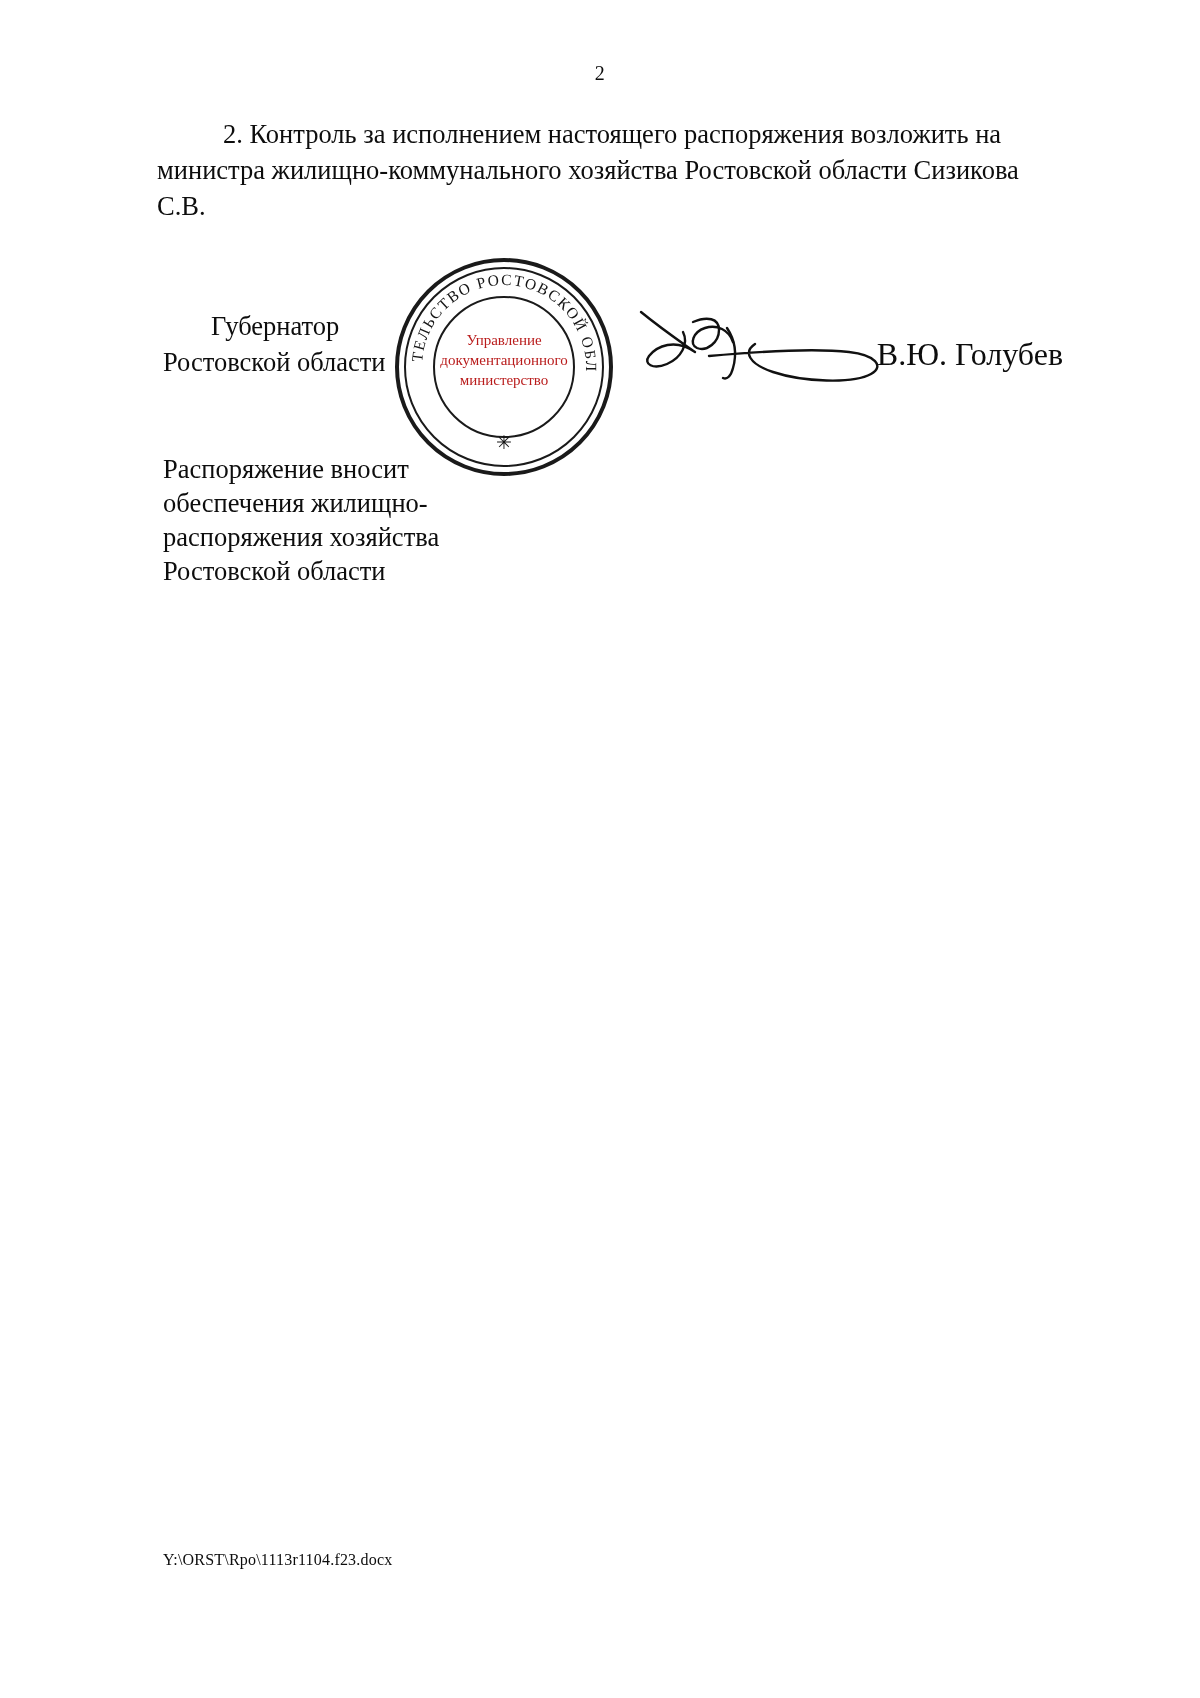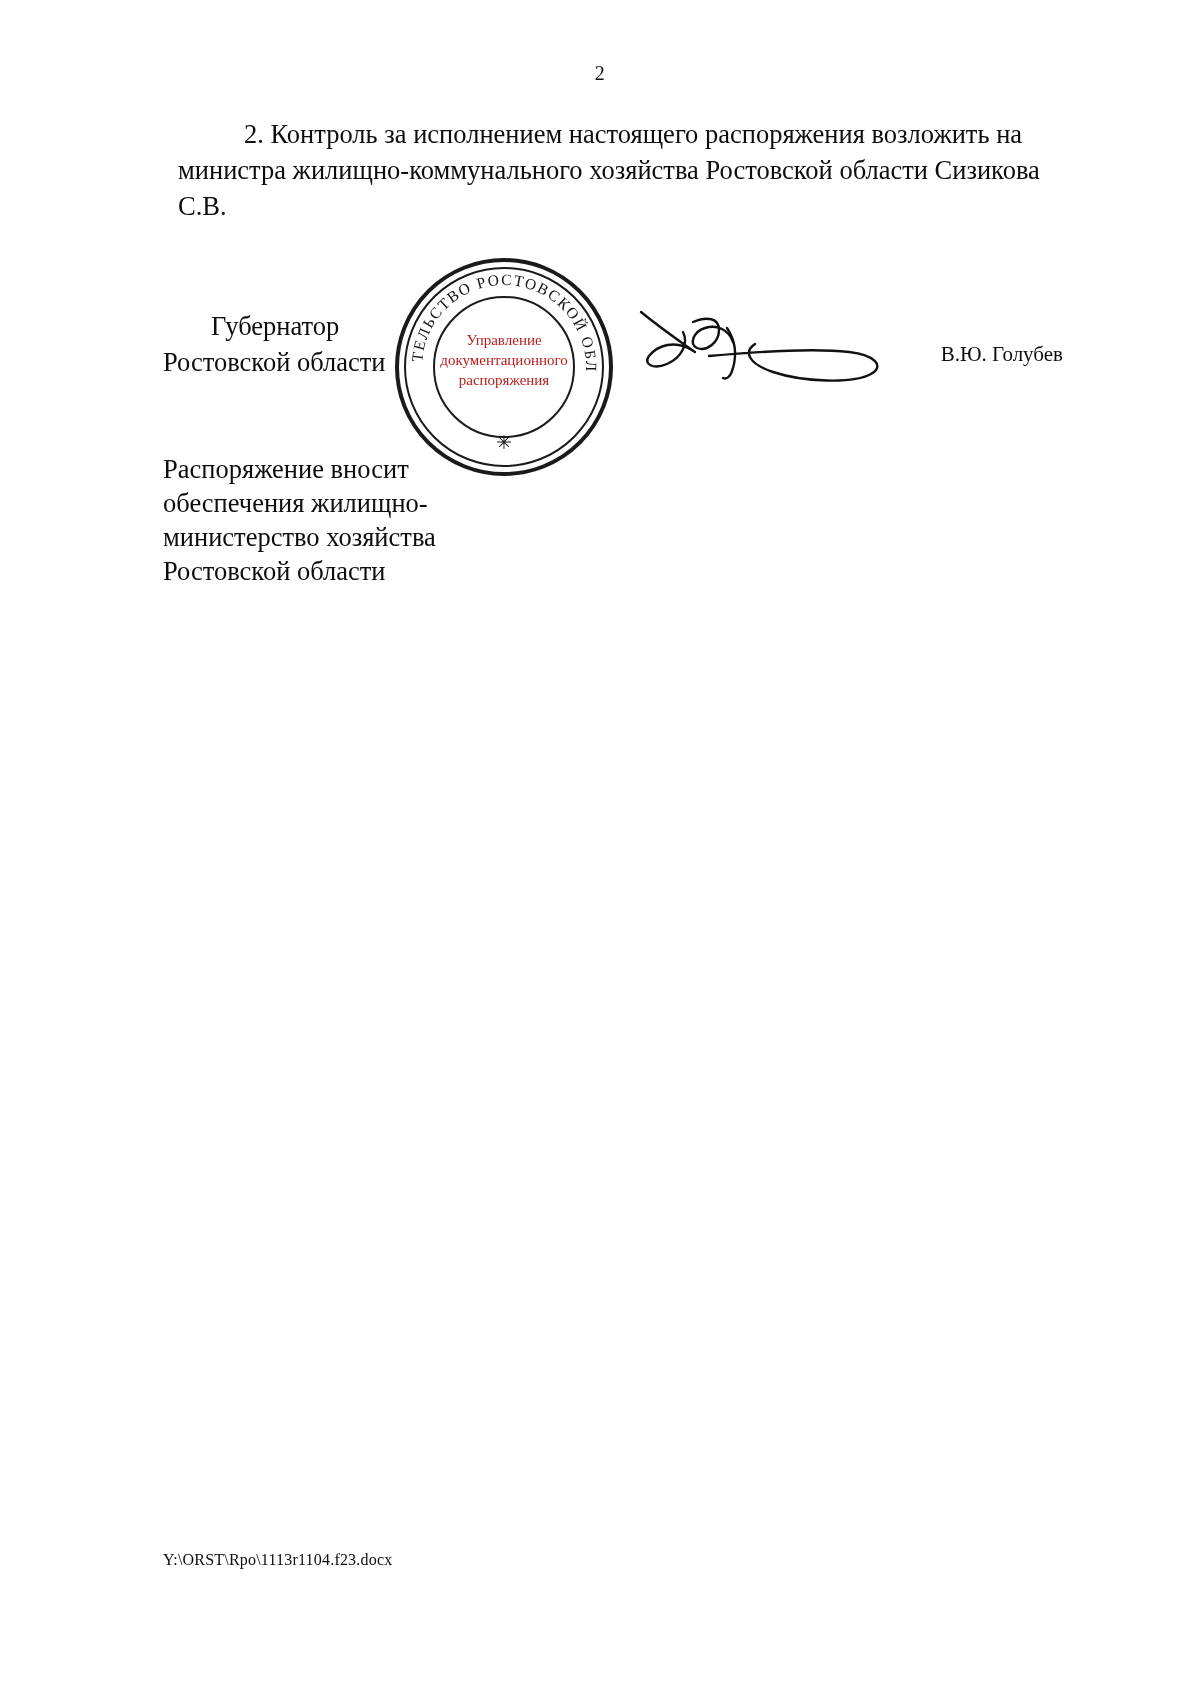"2. Контроль за исполнением настоящего" .body-text { left: 178px -> 157px }
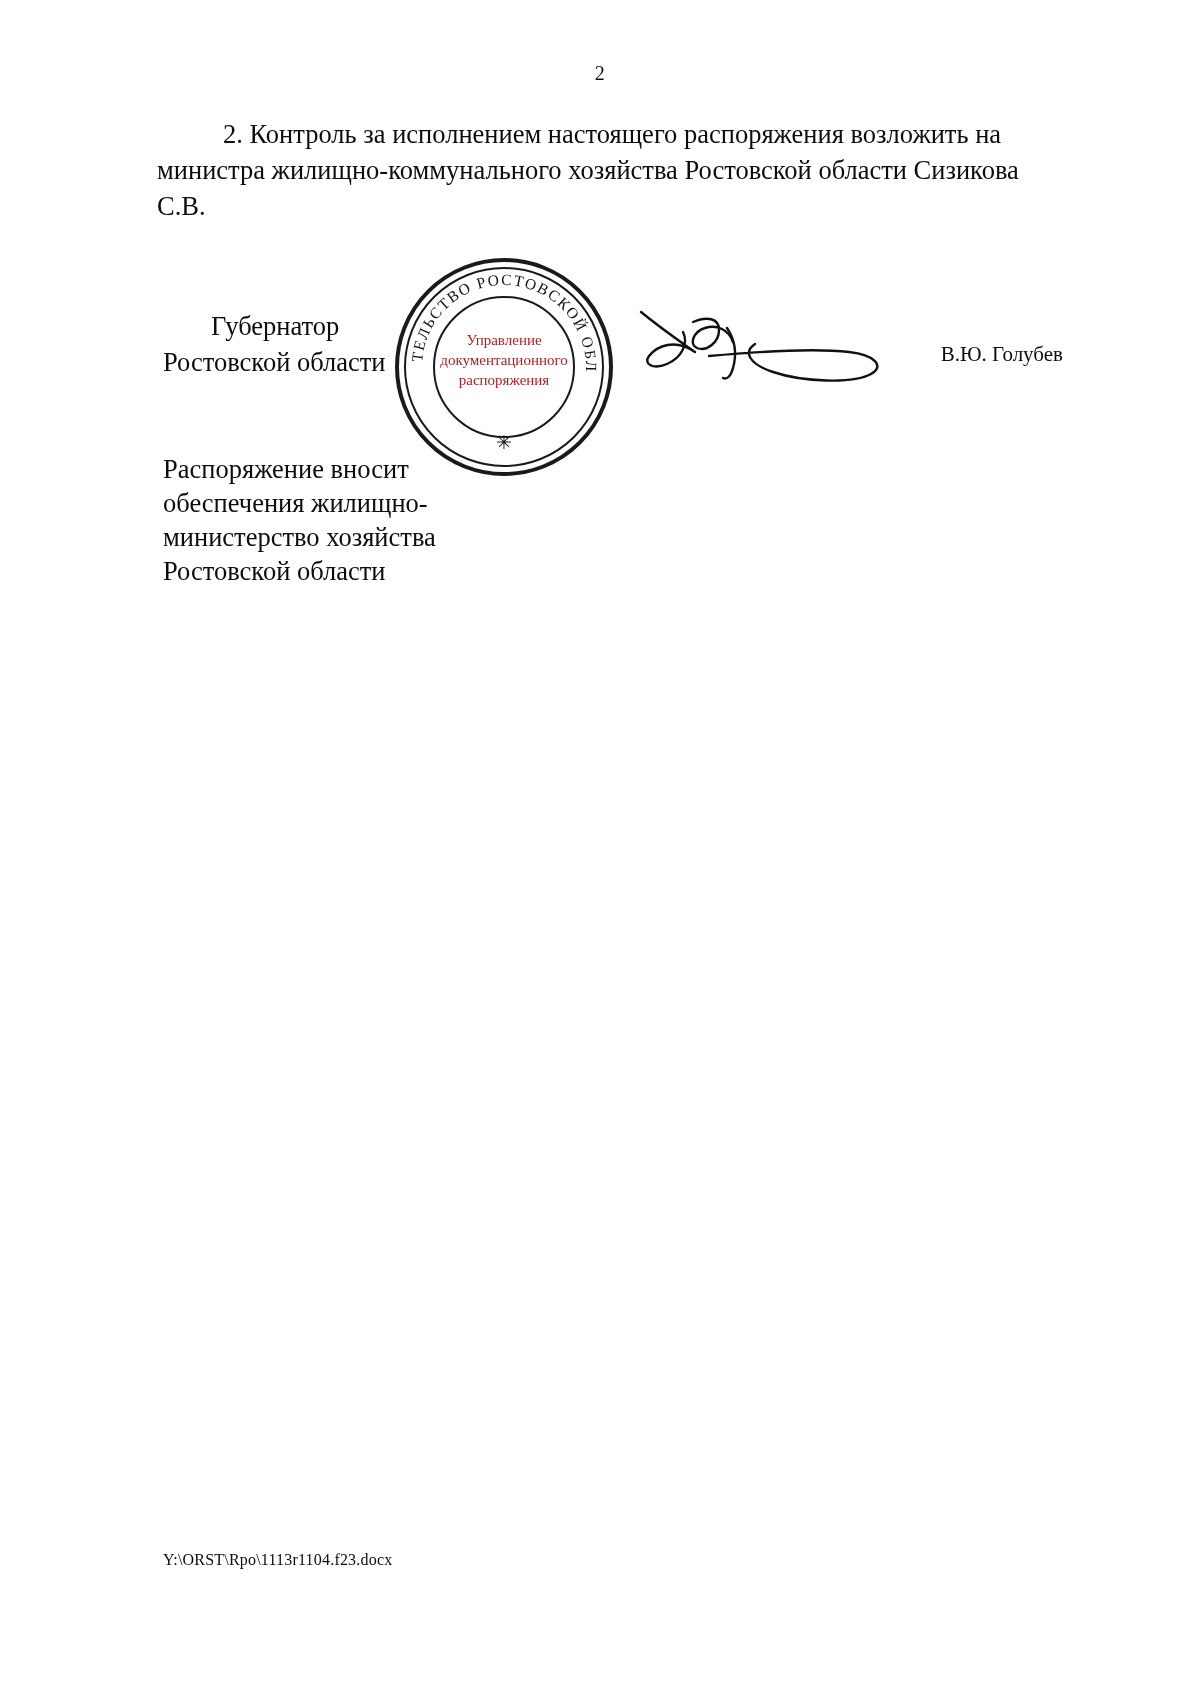"В.Ю. Голубев" .sign-name { font-size: 21px -> 32px }
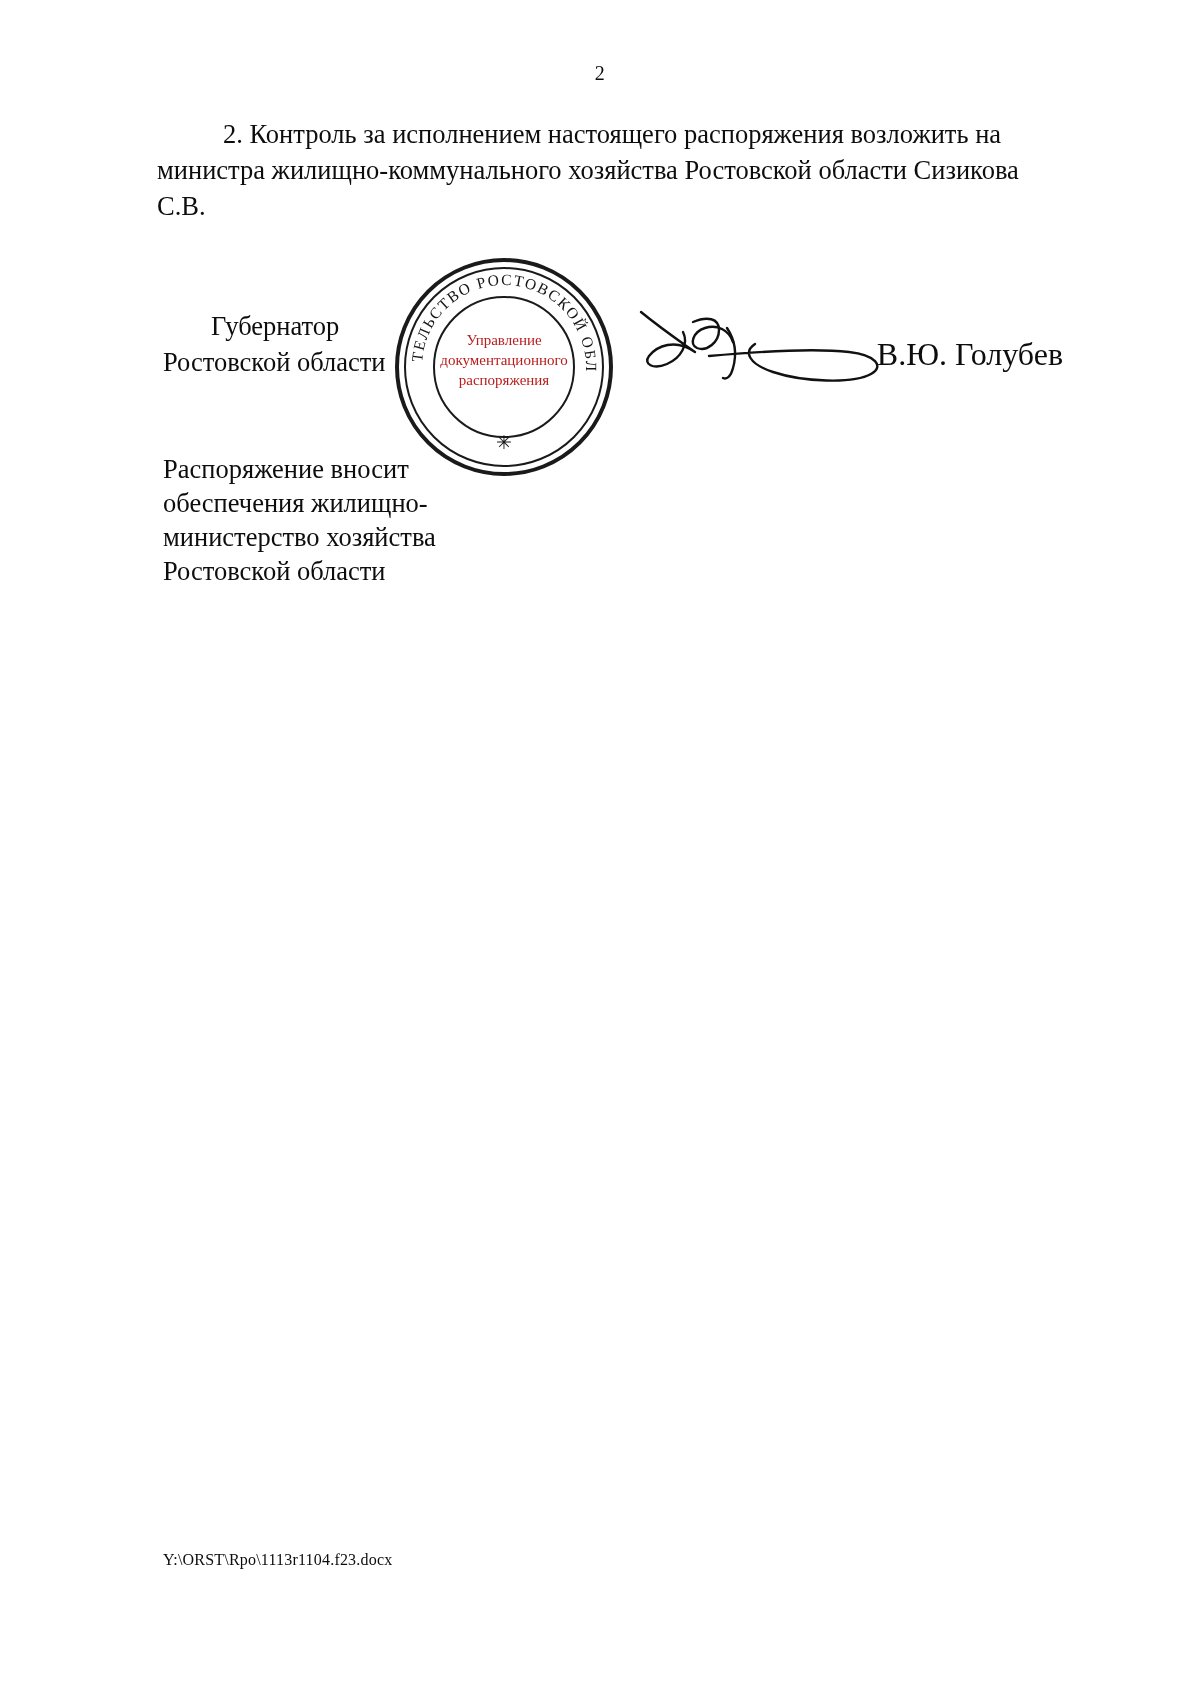"распоряжения" div { text: распоряжения -> министерство }
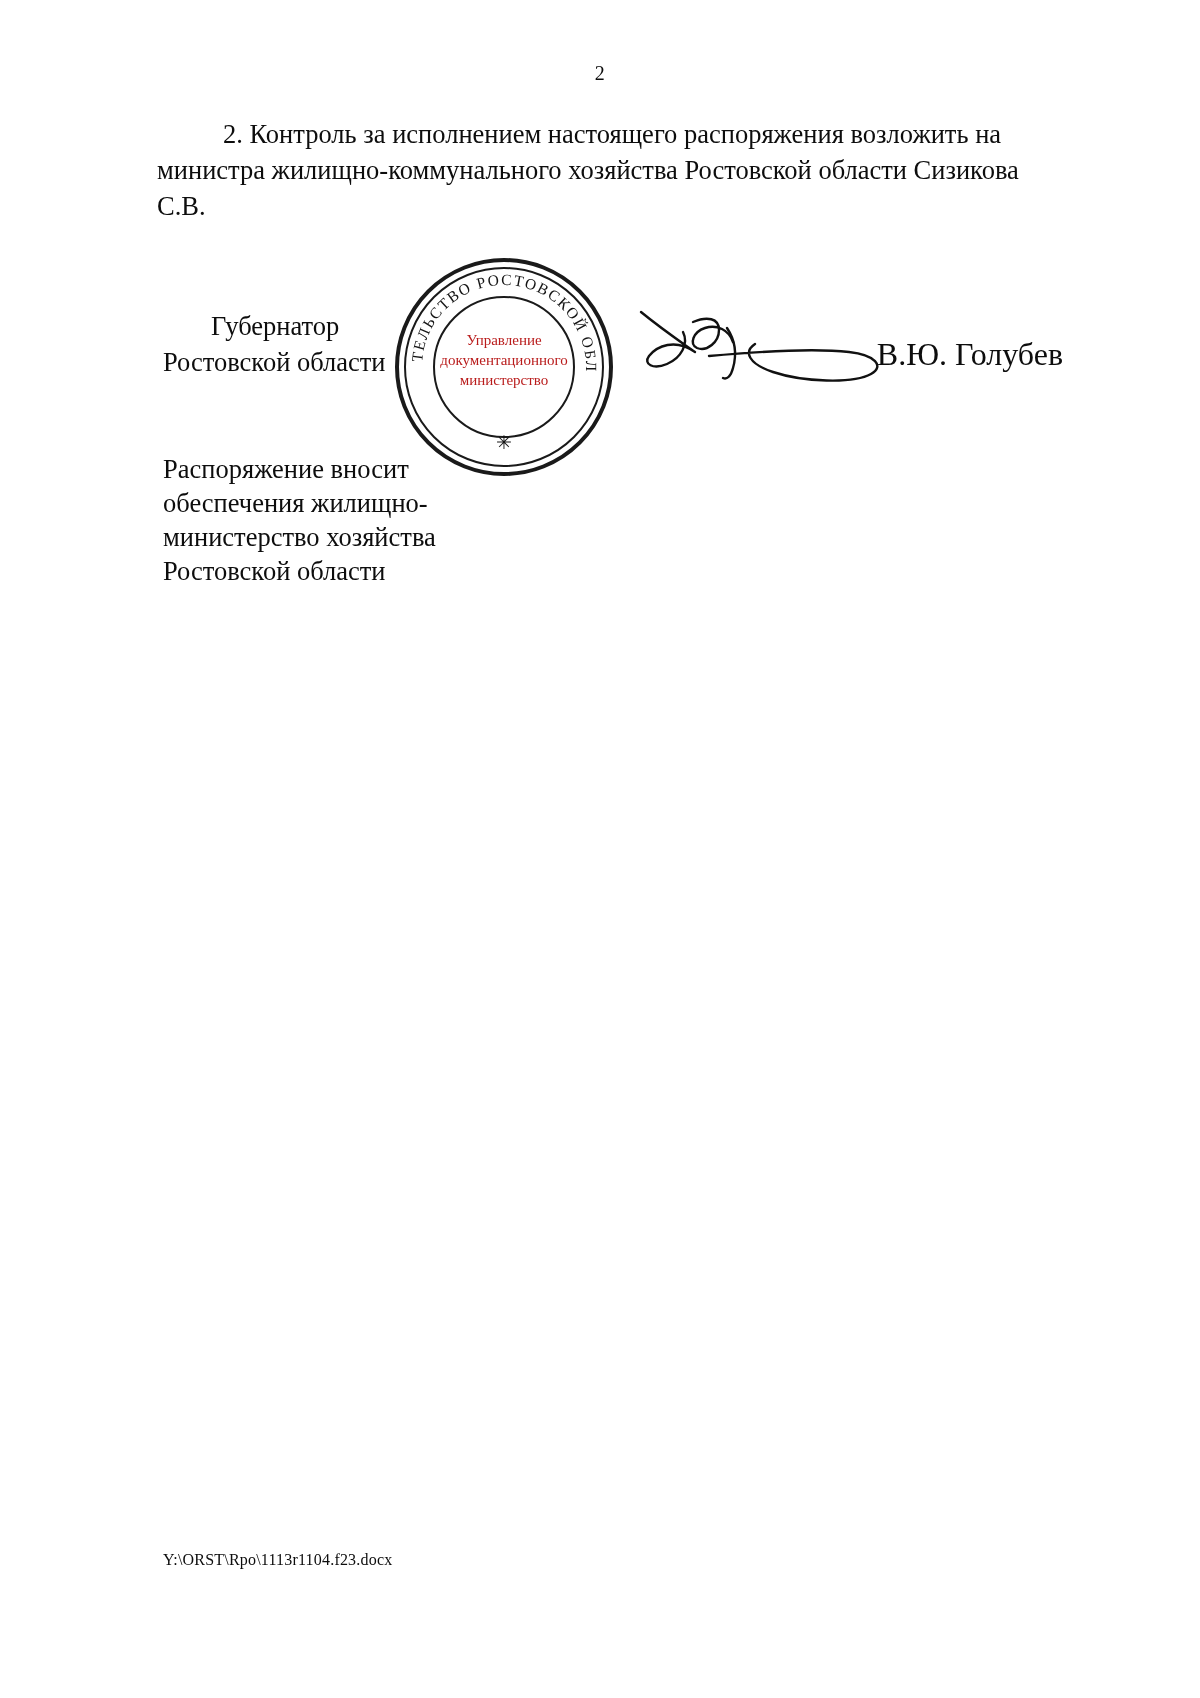"министерство хозяйства" div { text: министерство -> распоряжения }
